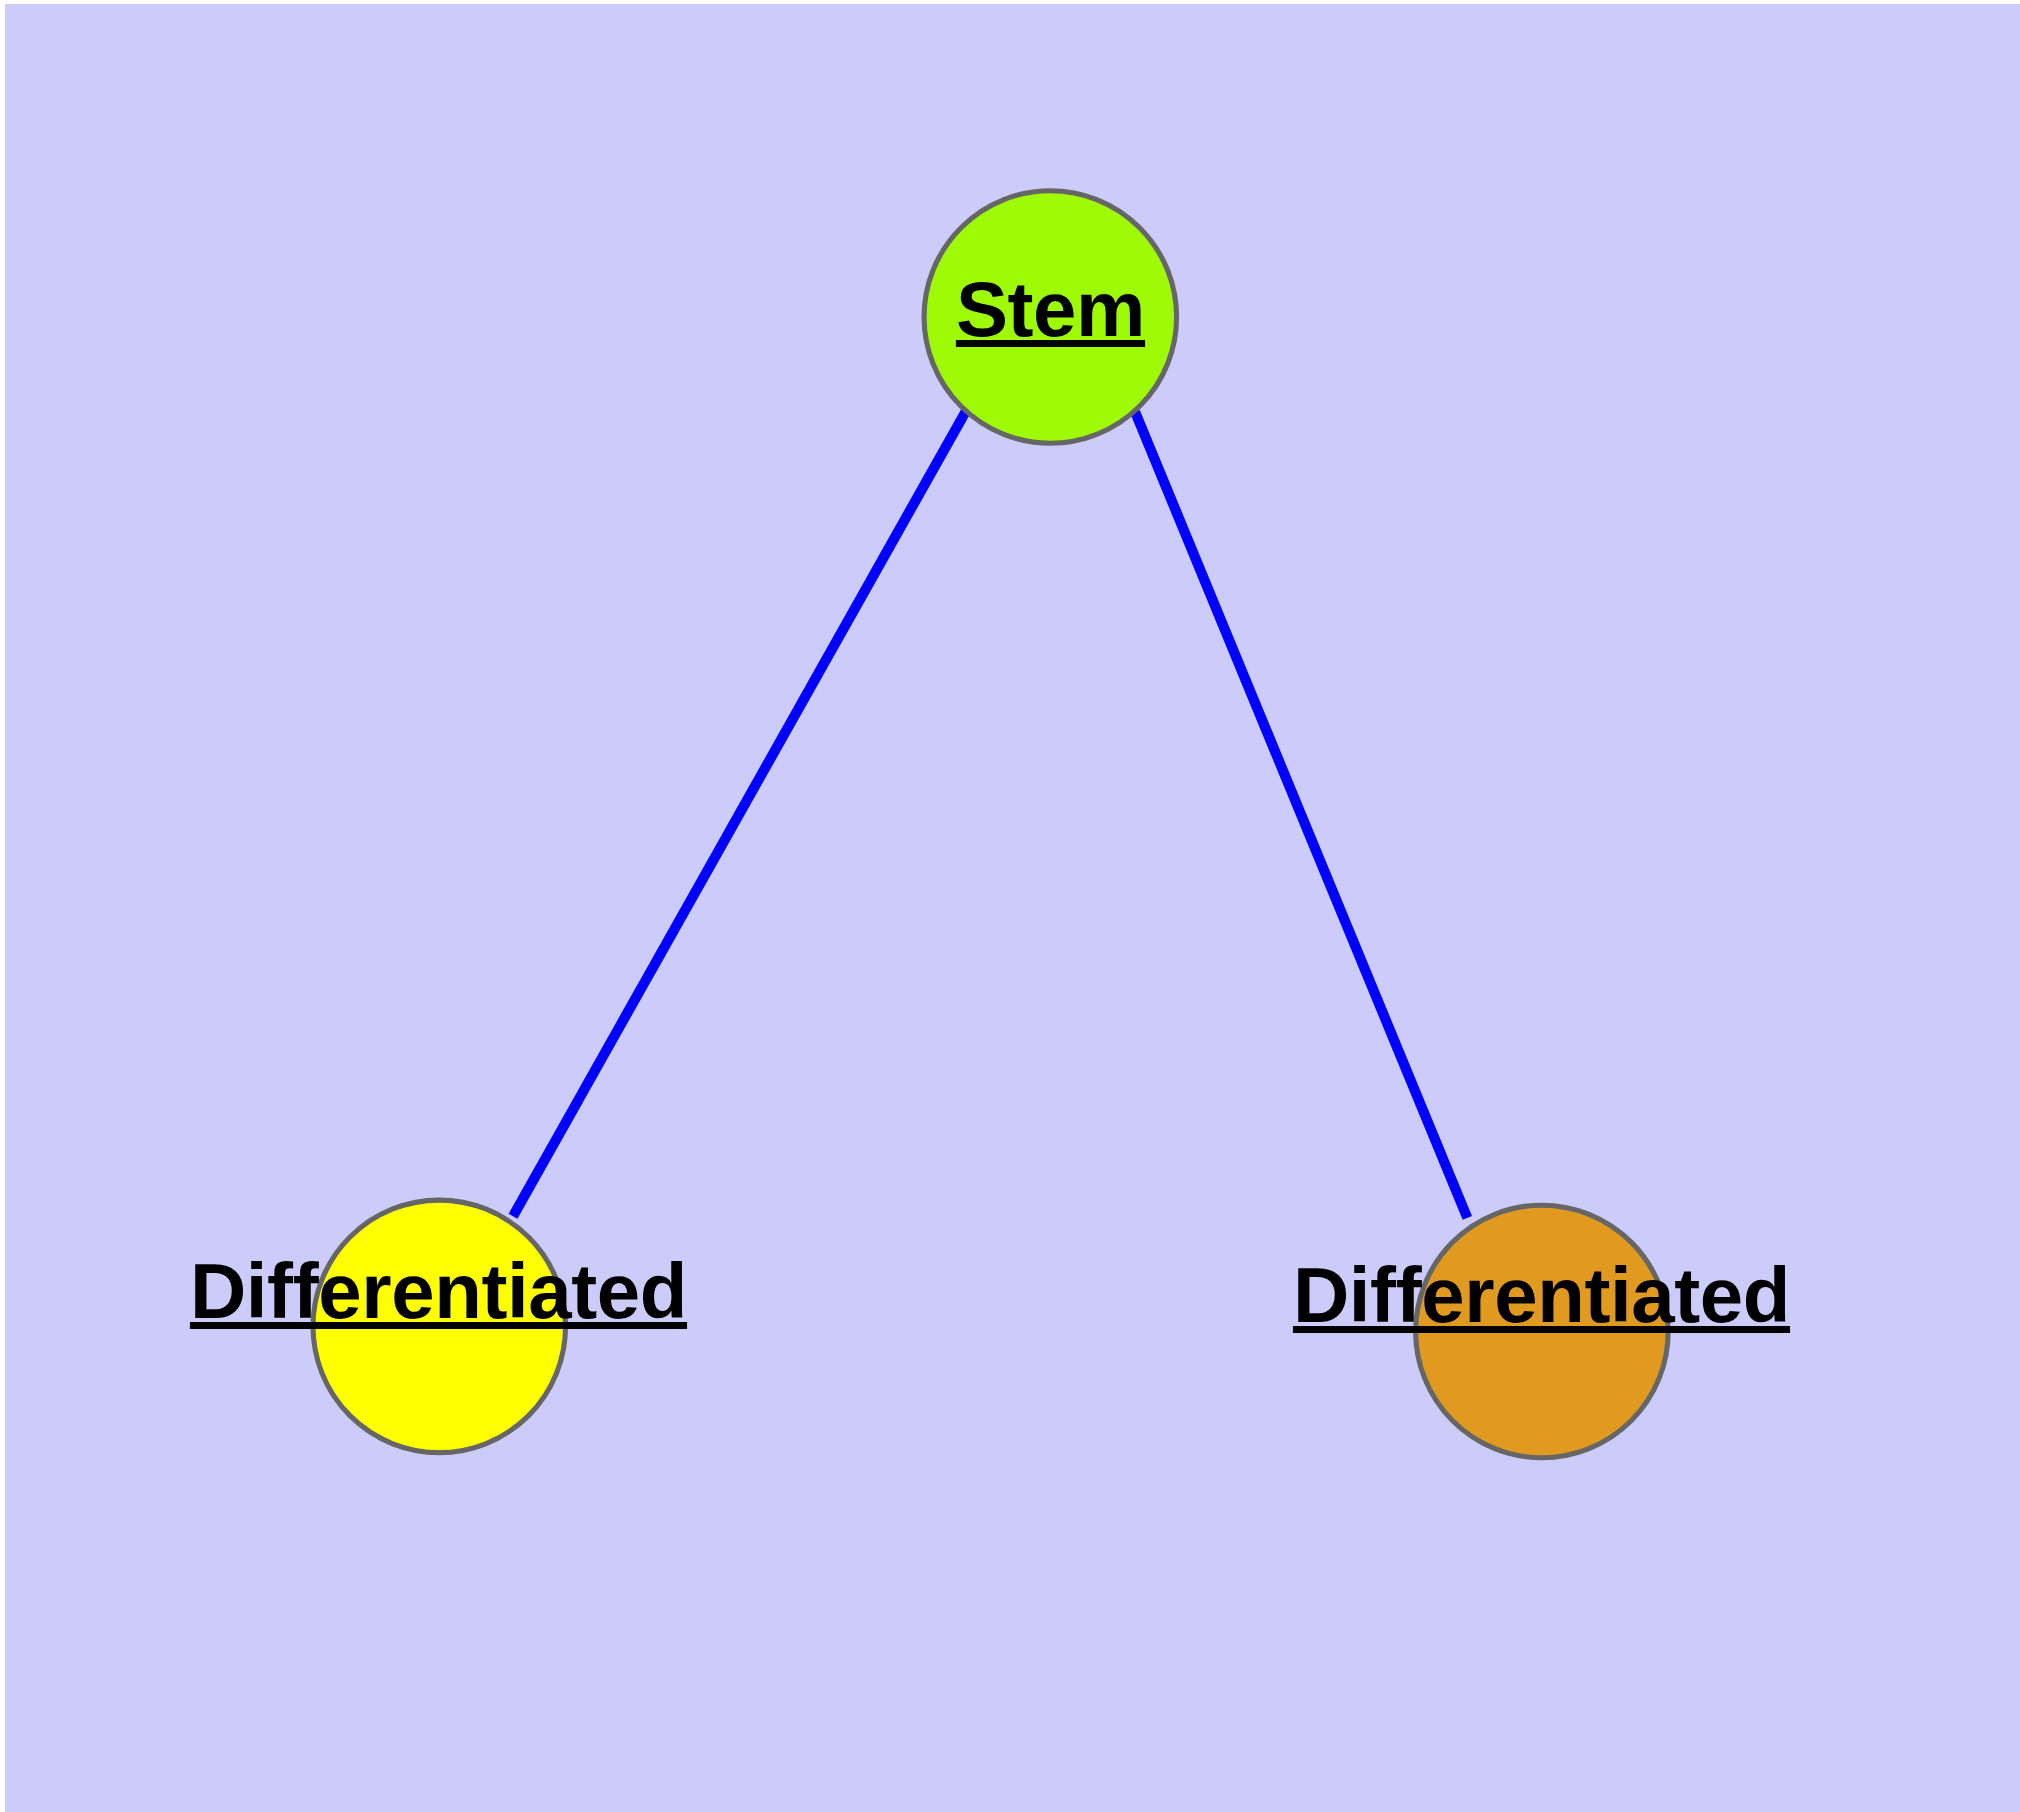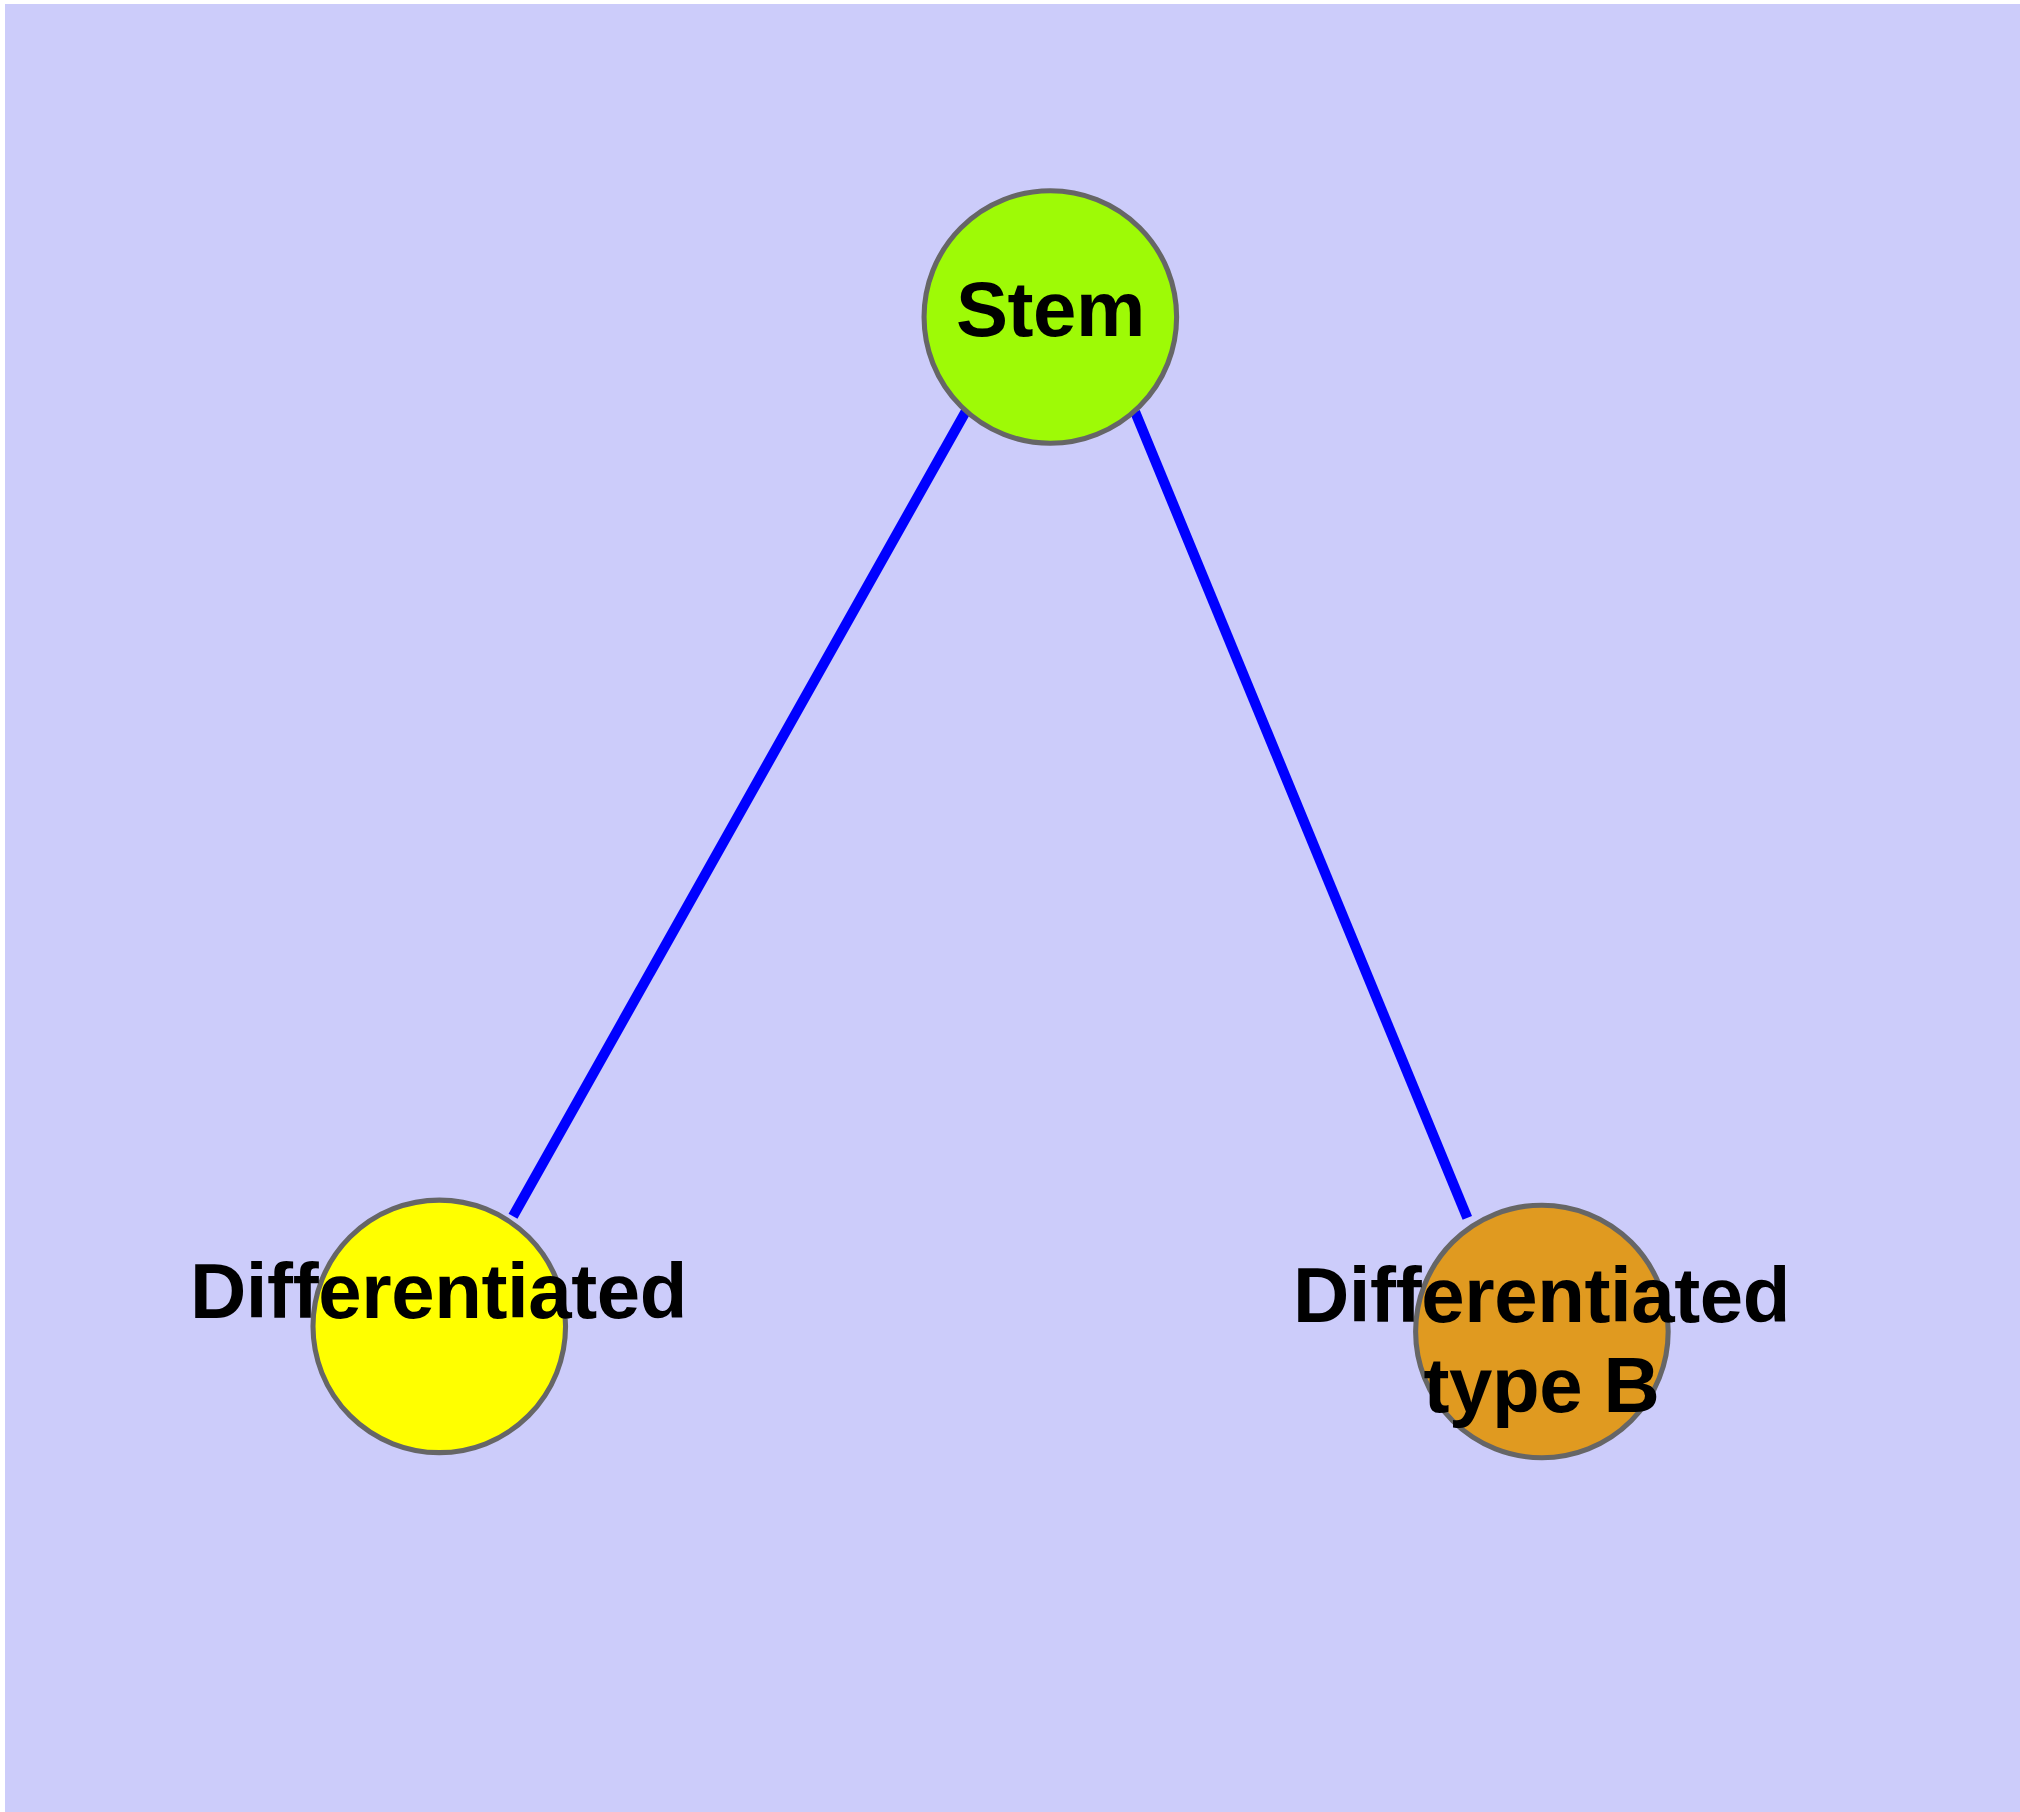"Stem" .node-label { text-decoration: none -> underline }
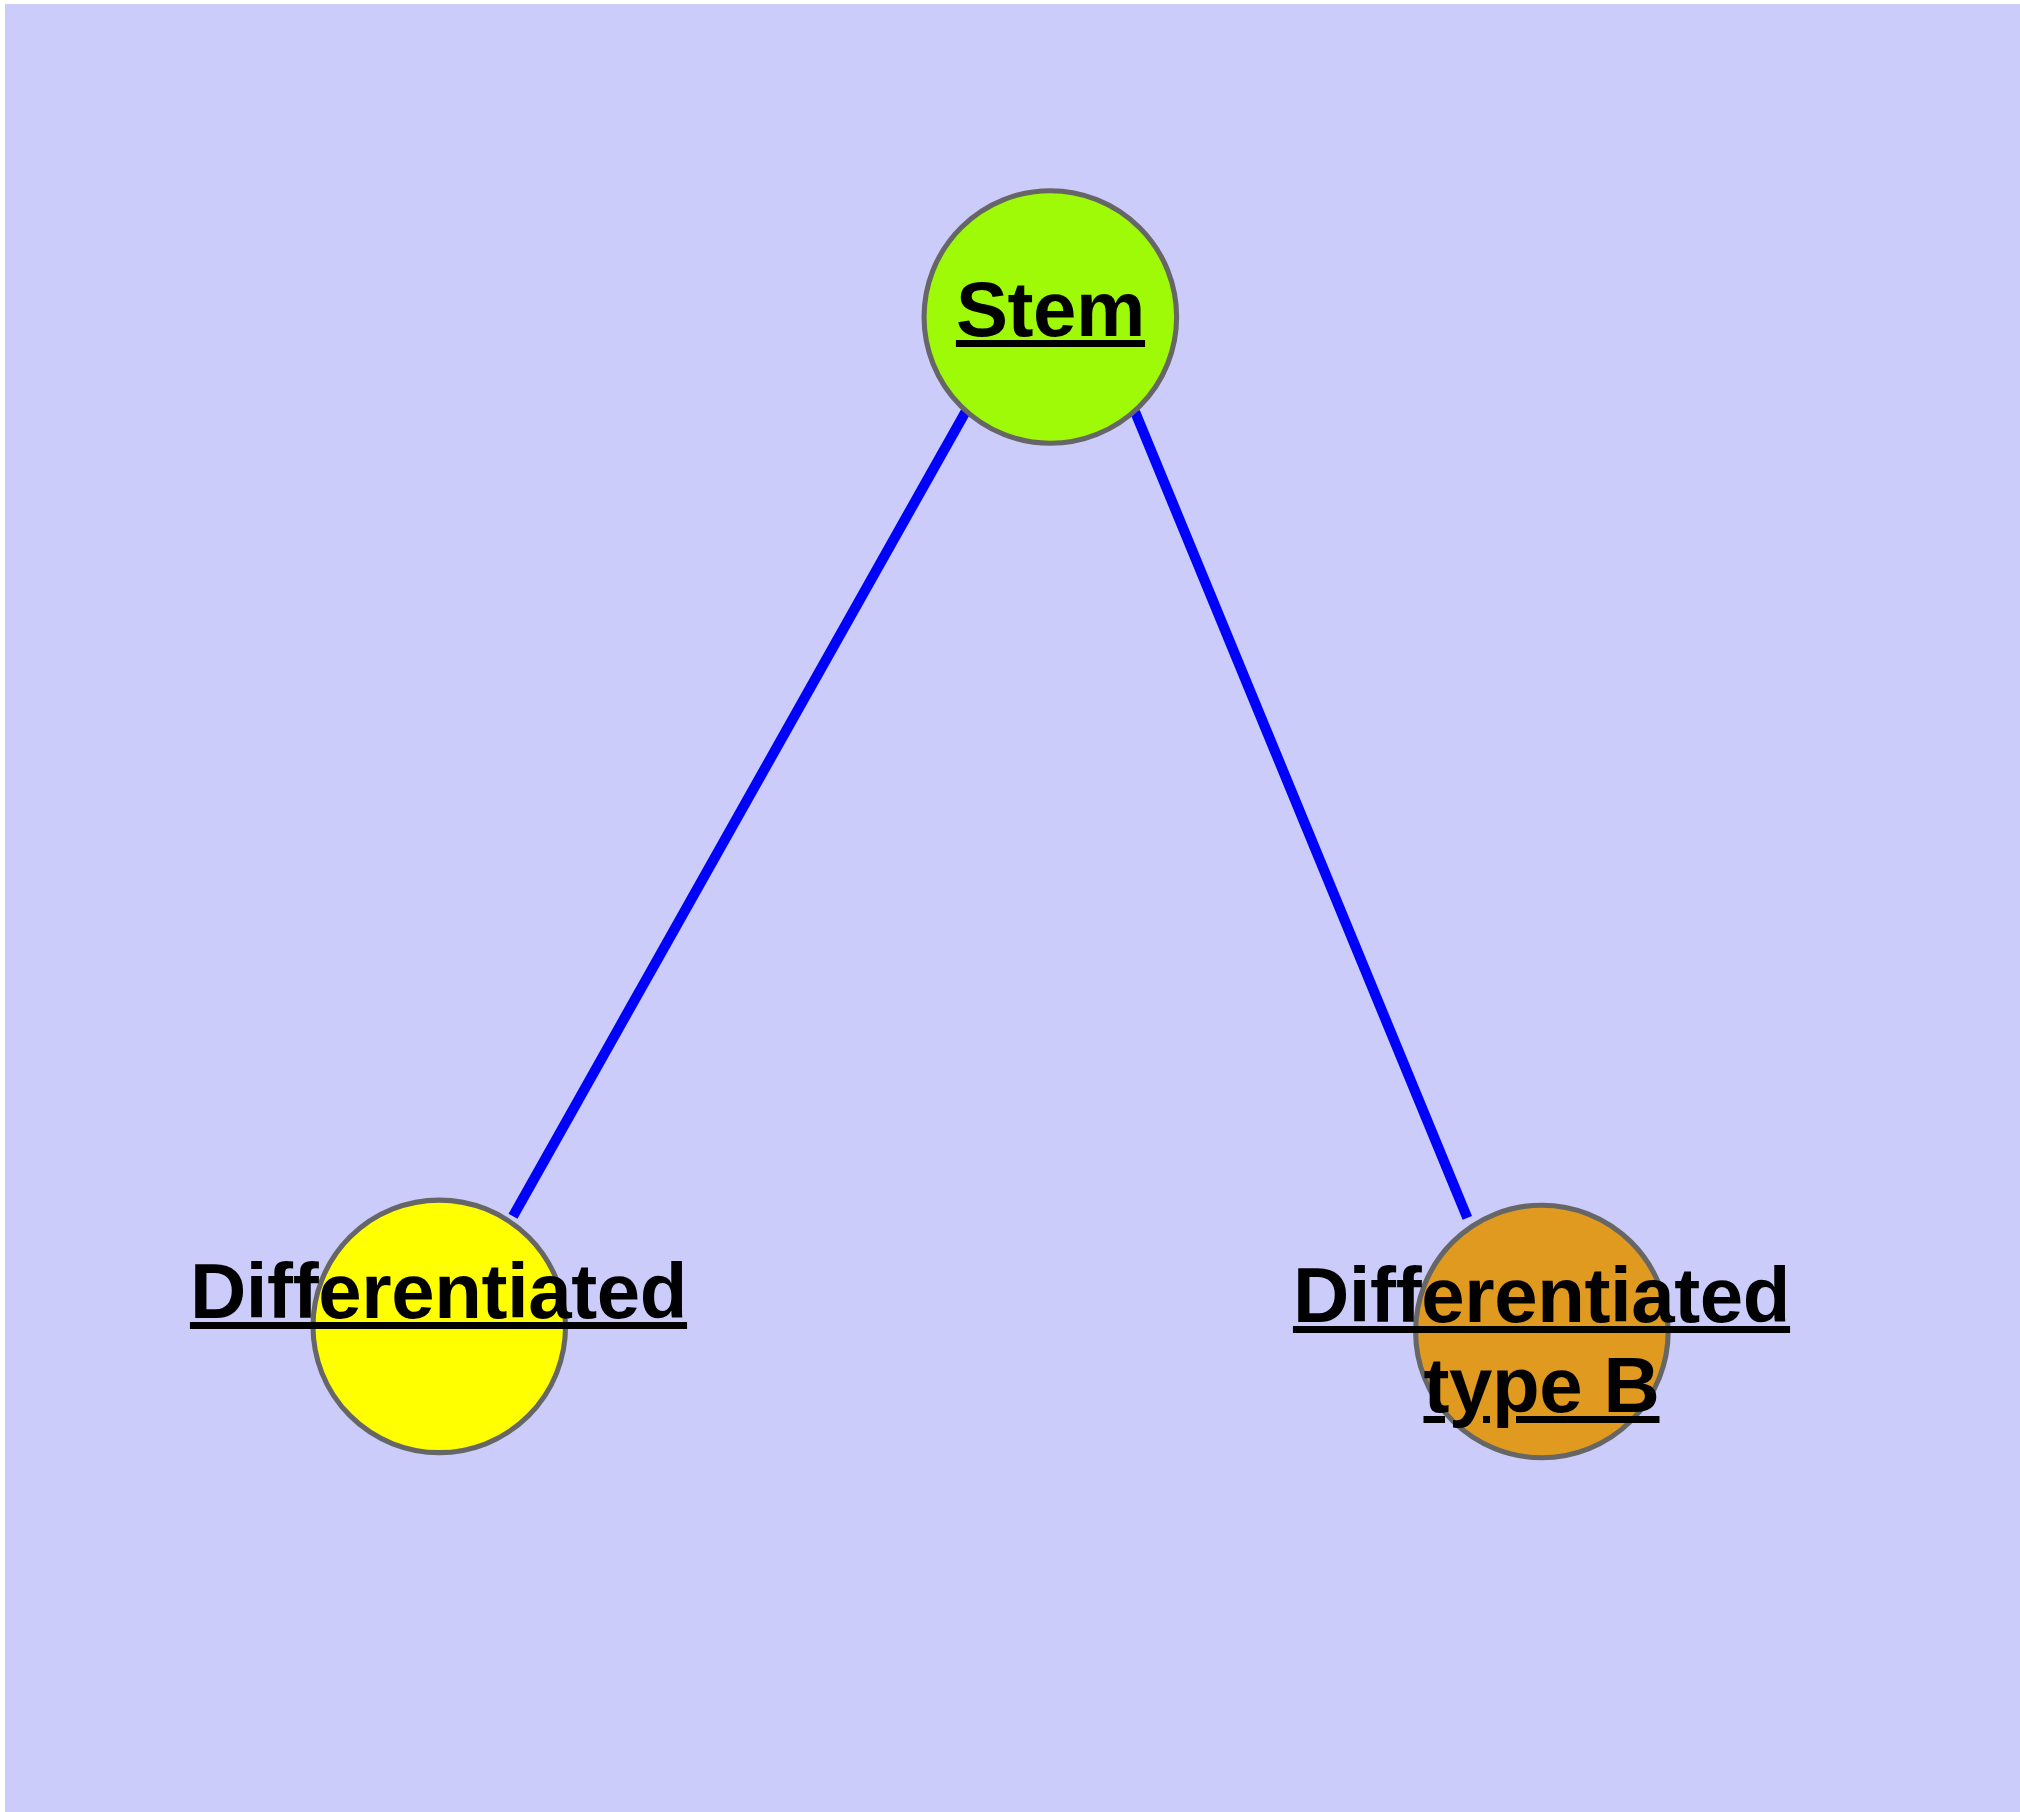"type B" span { html: <span>type B</span> -> none }
